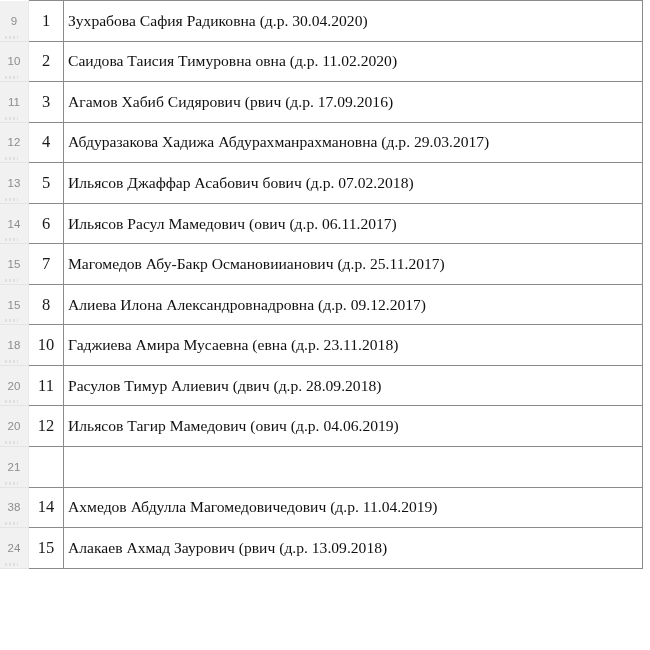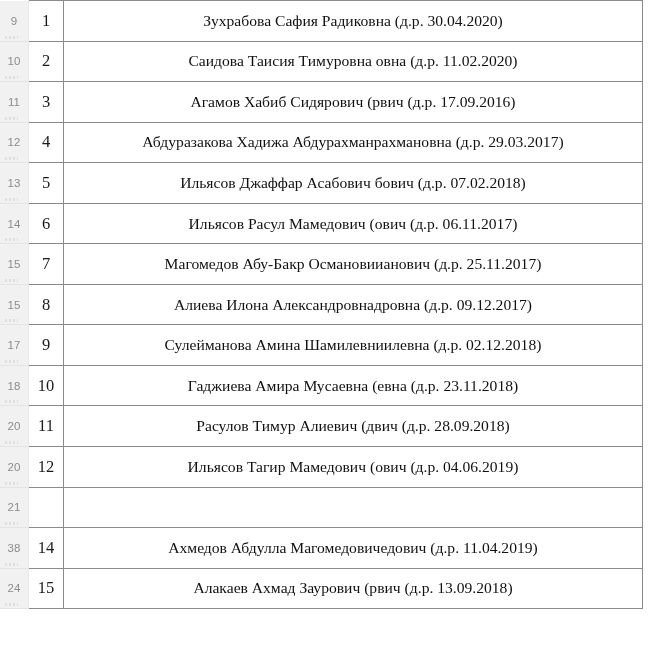"Зухрабова Сафия Радиковна (д.р." td.namecell { text-align: center -> none }
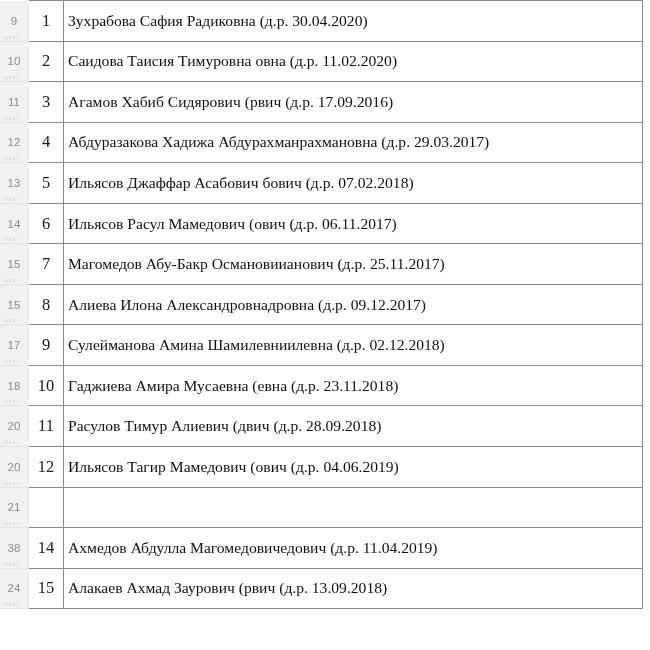"17" tr { html: <tr> <td><span>17</span><span></span></td> <td>9</td> <td>Сулейманова Амина Шамилевниилевна (д.р. 02.12.2018)</td> <td></td> </tr> -> none }
